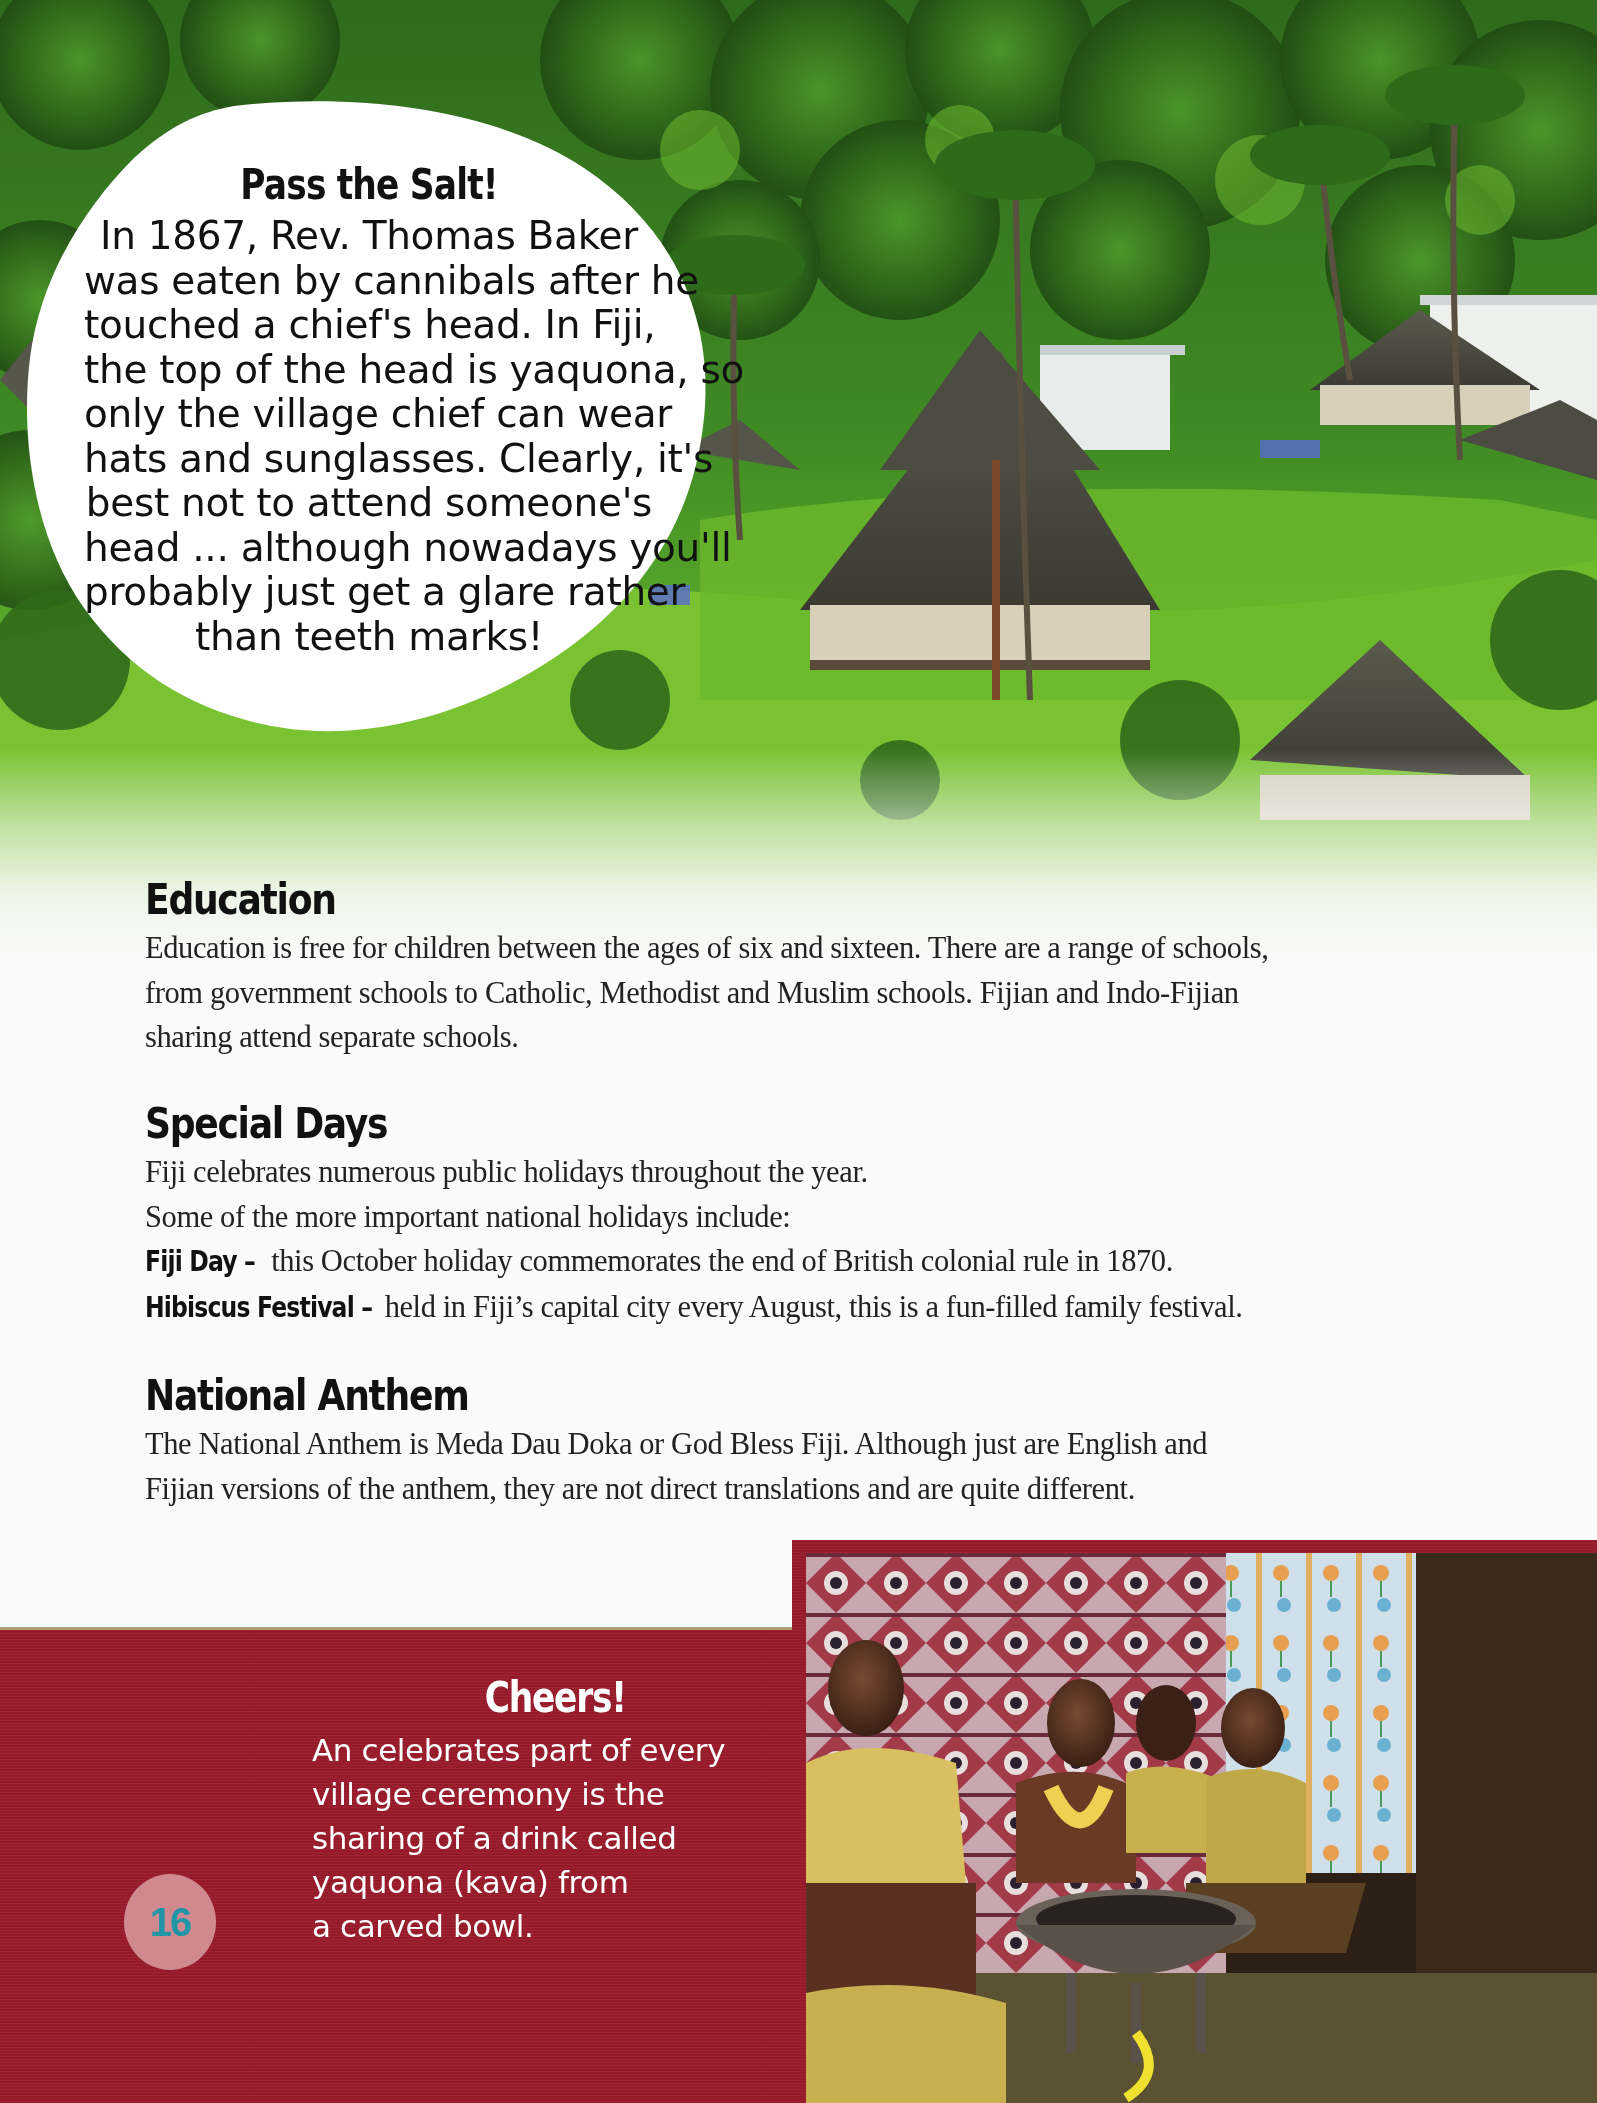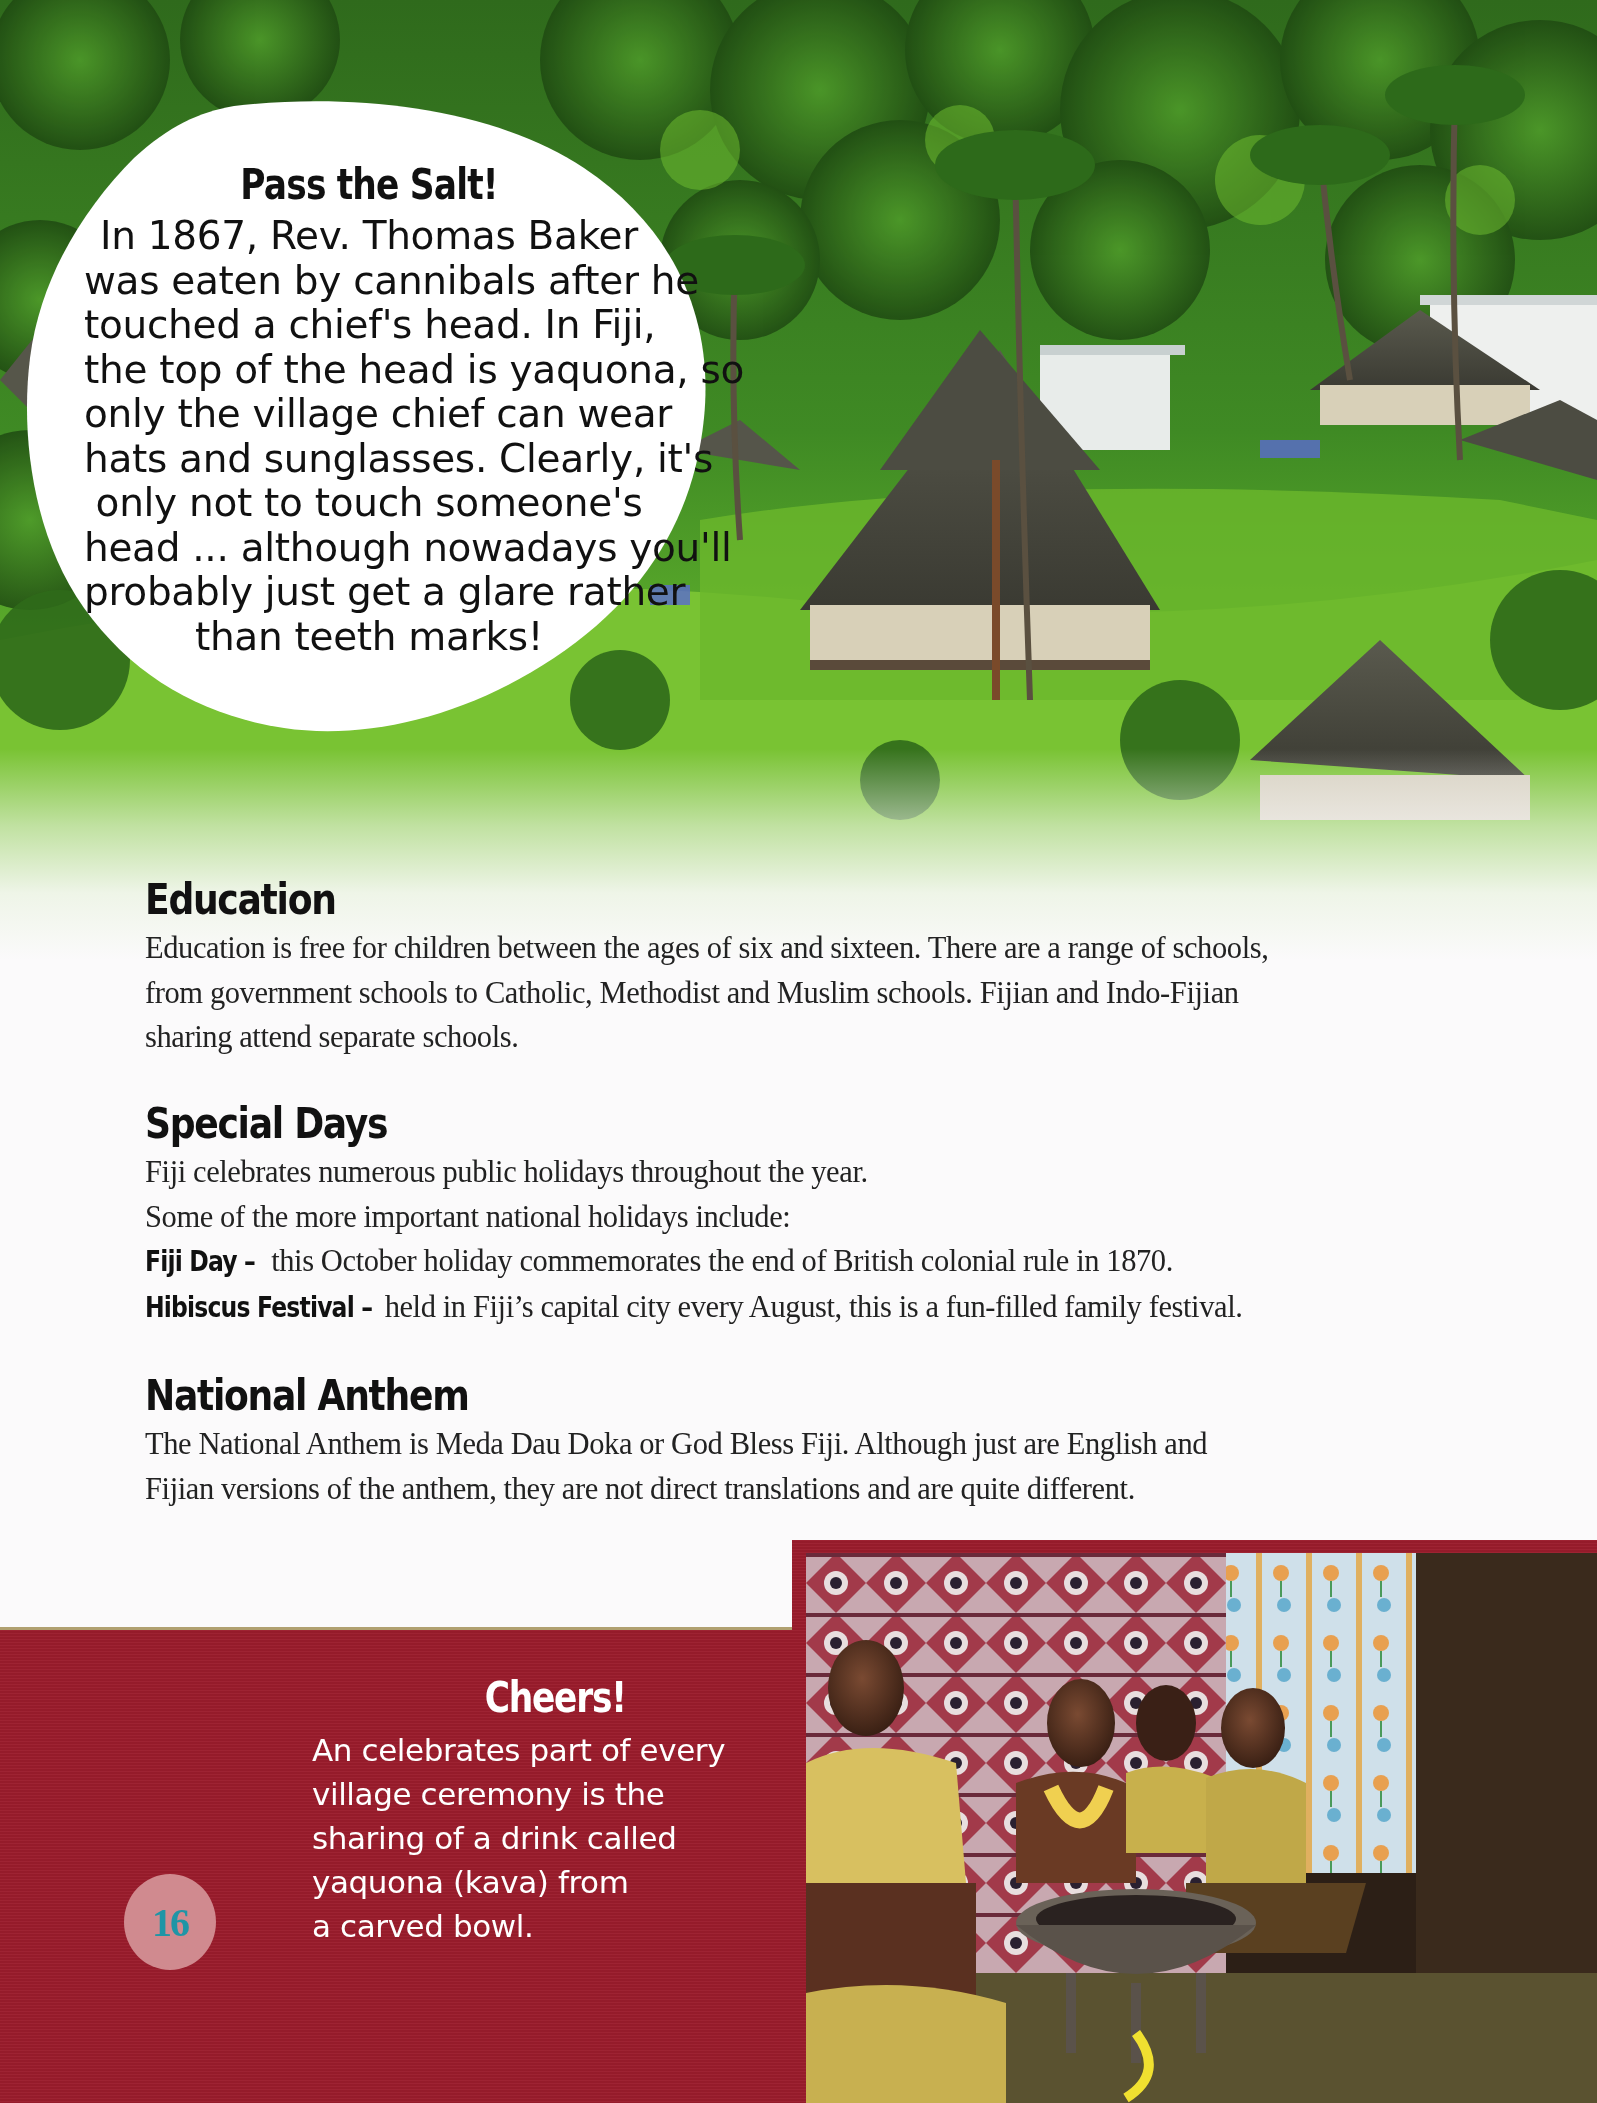"only not to touch someone's" span { text: only not to touch -> best not to attend }
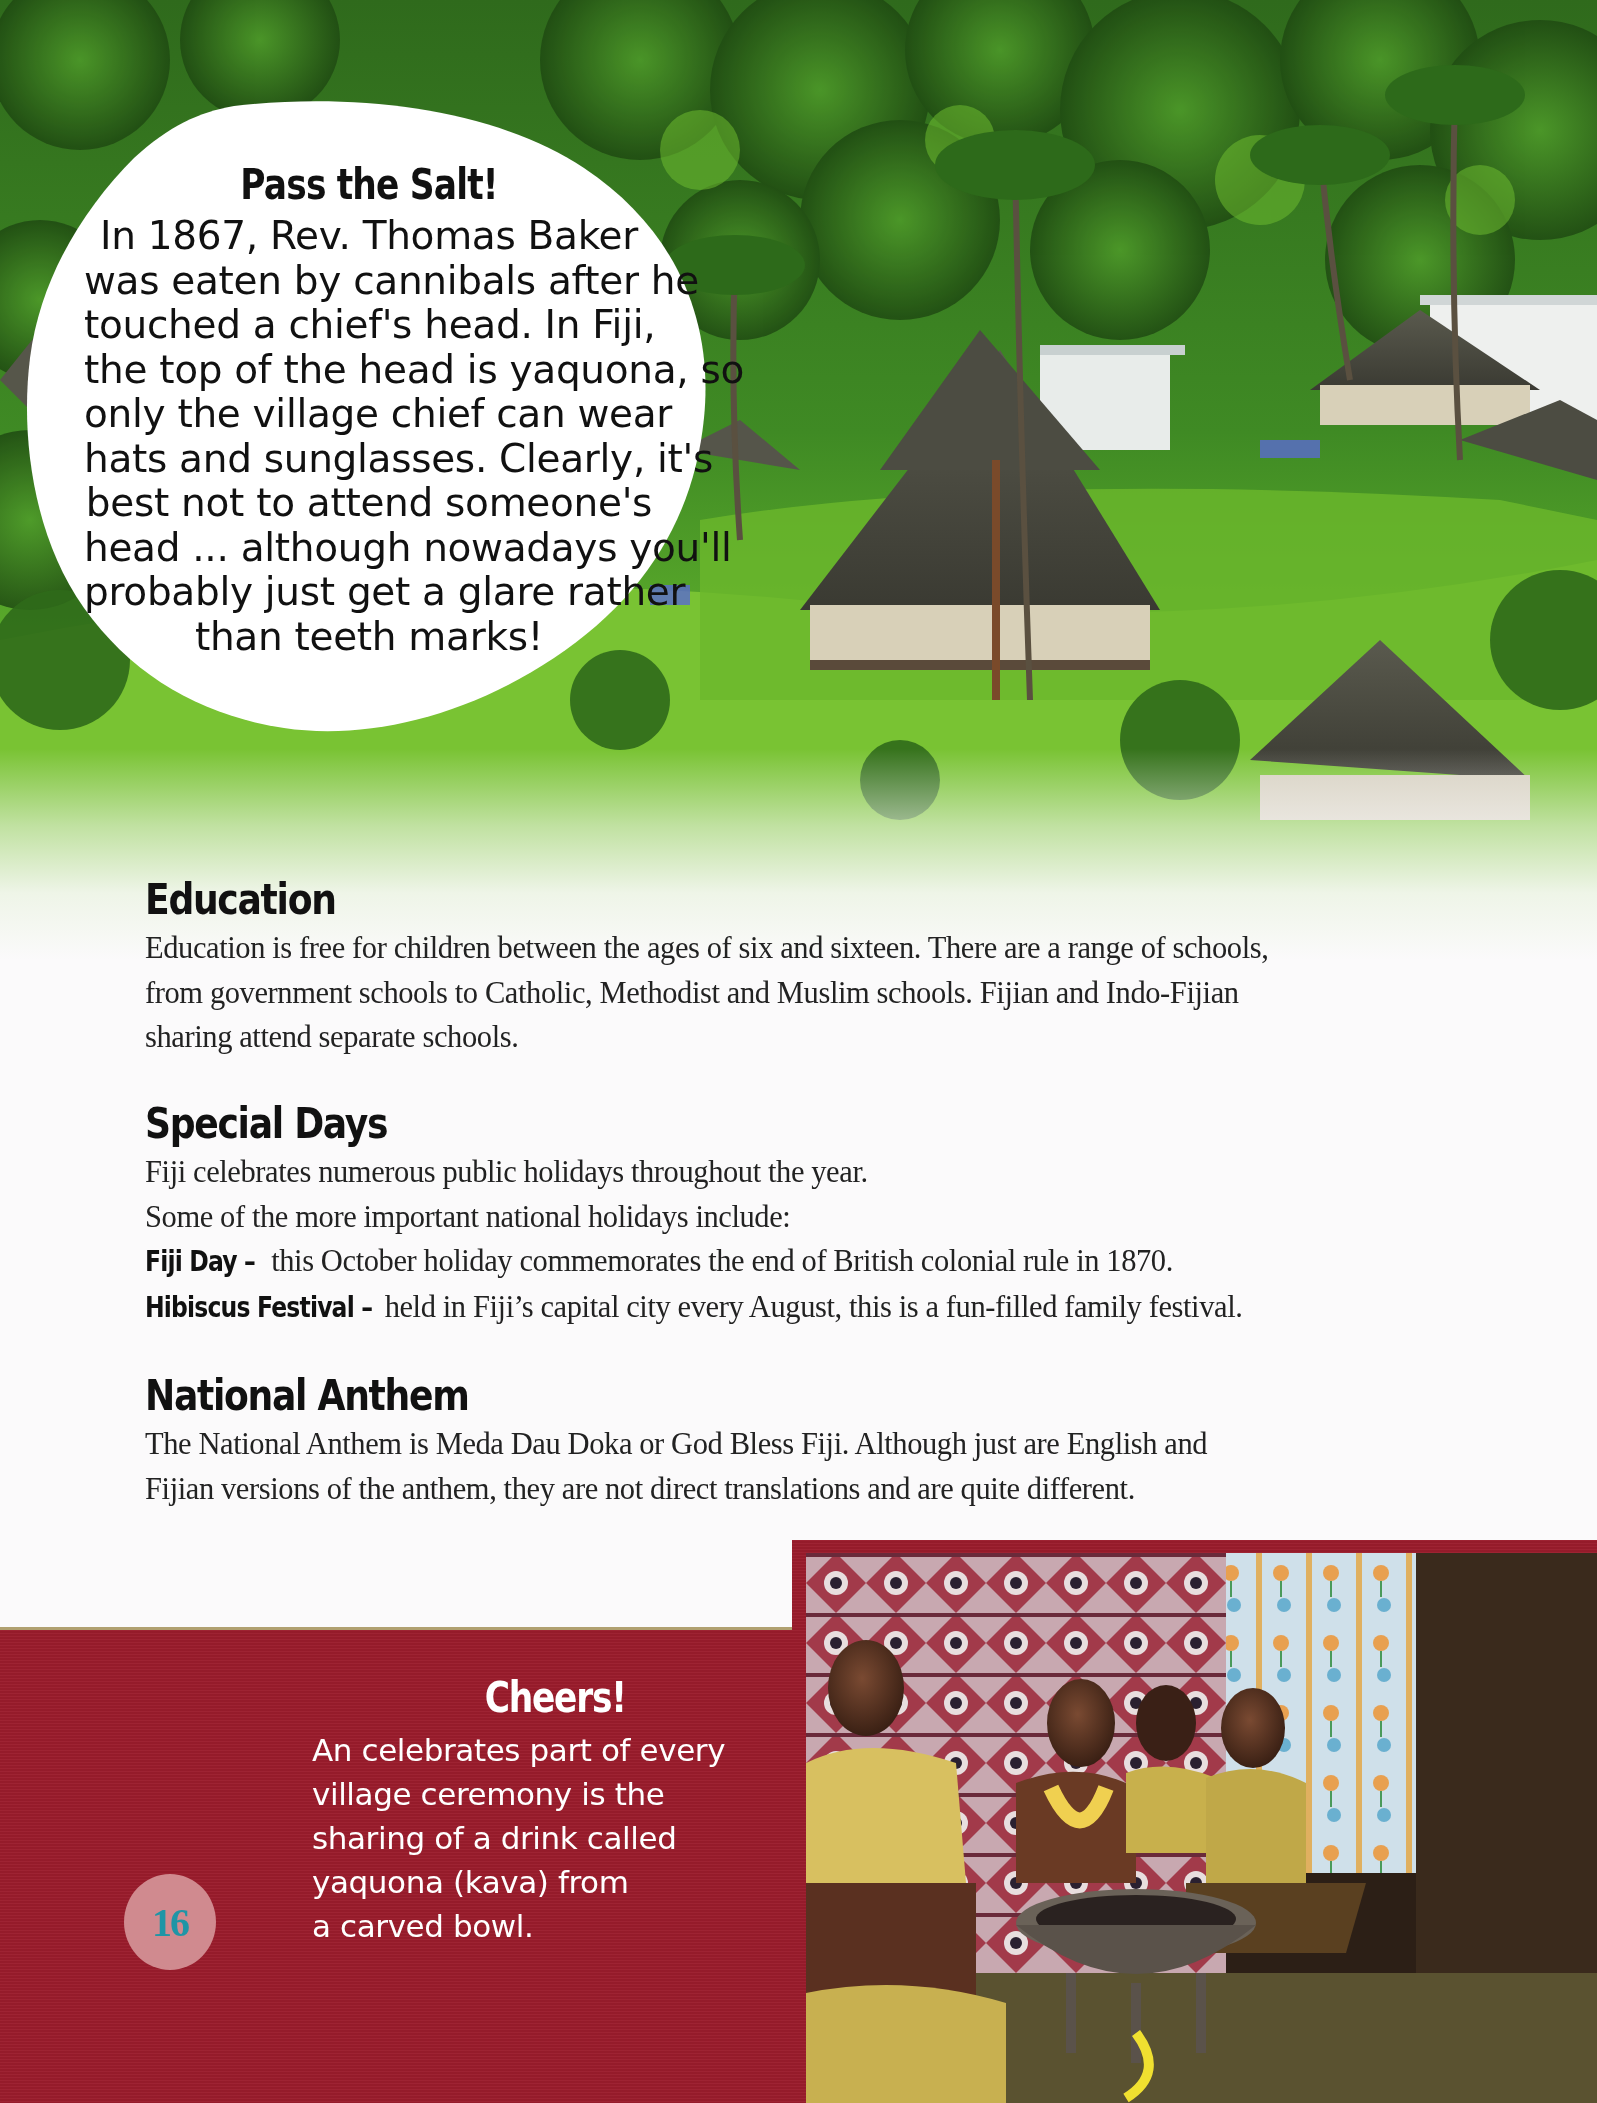"16" .page-num { font-family: Liberation Serif, serif -> Liberation Sans, sans-serif }
